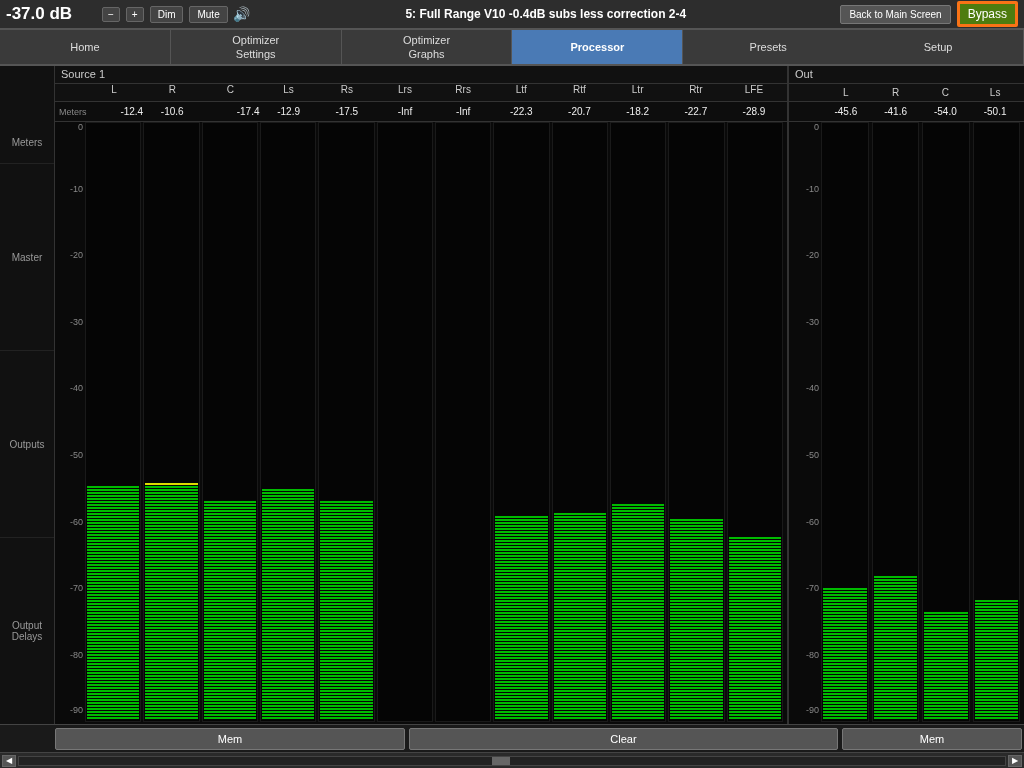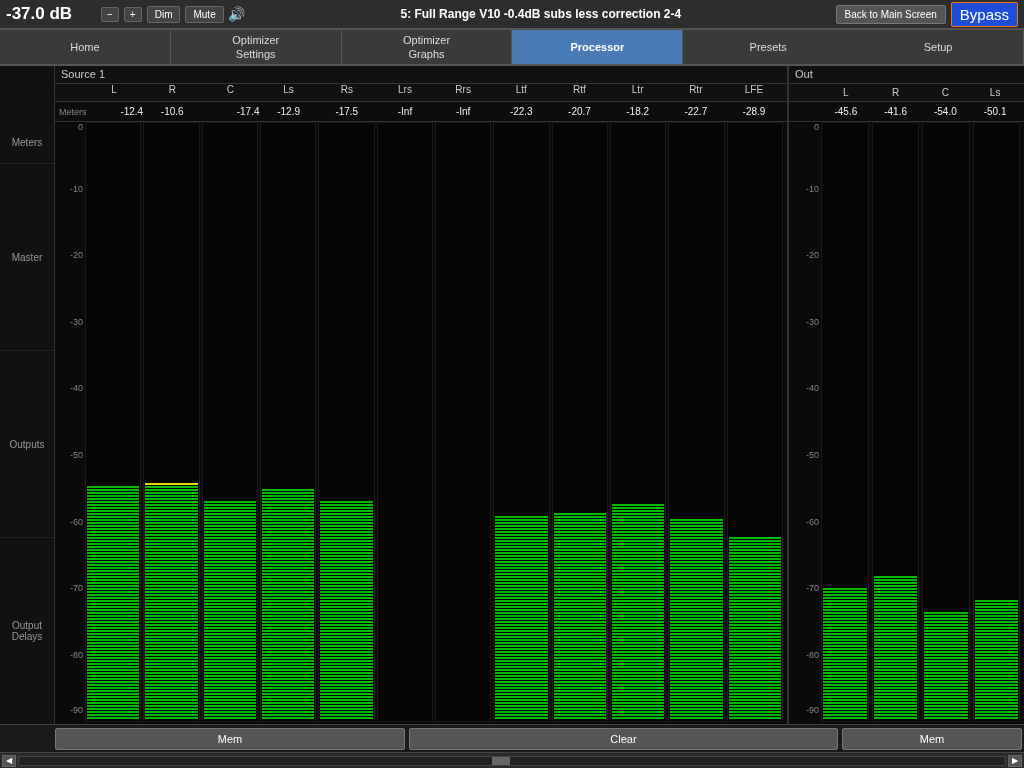"-37.0 dB" div { gap: 5px -> none }
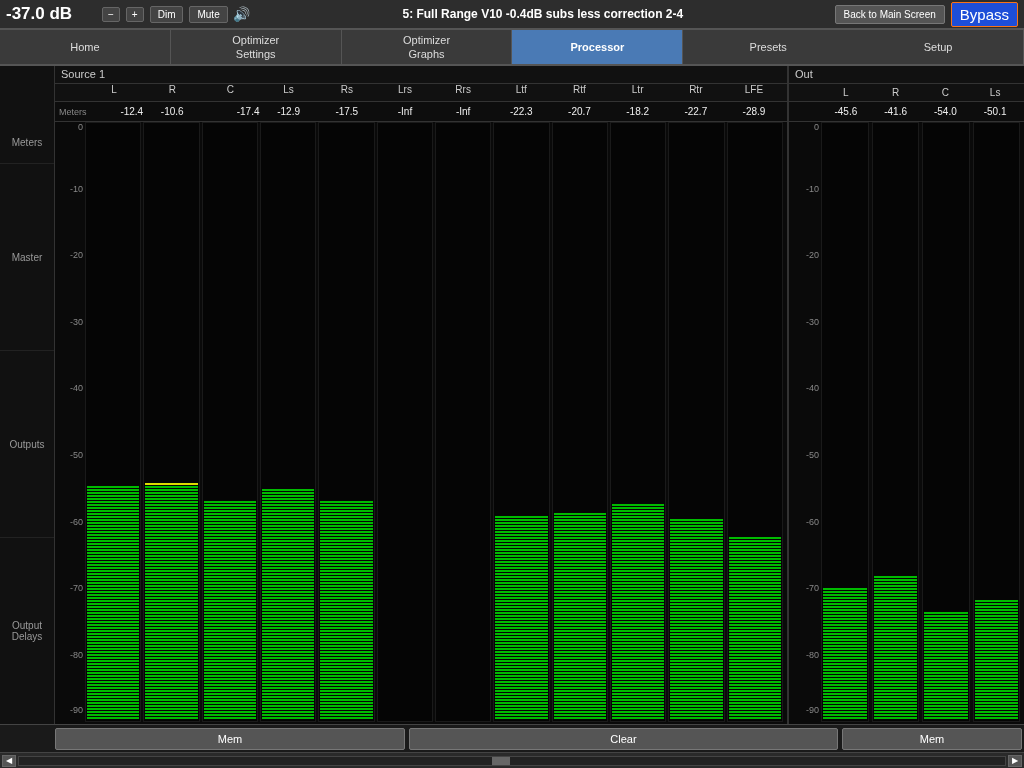"Bypass" button { background: #1d4ed8 -> #4d7c0f; border: 1px solid #f97316 -> 3px solid #f97316; font-size: 15px -> 12px }
